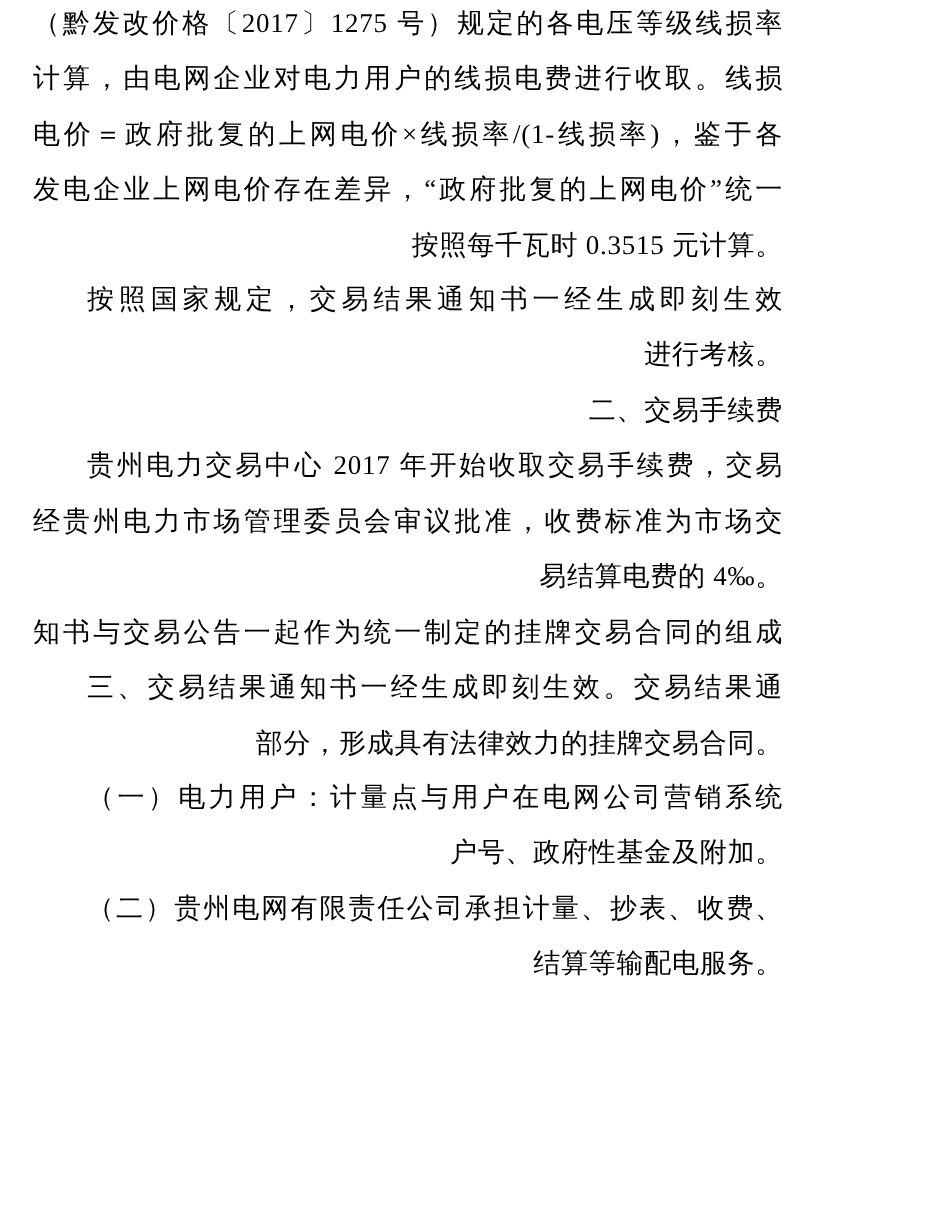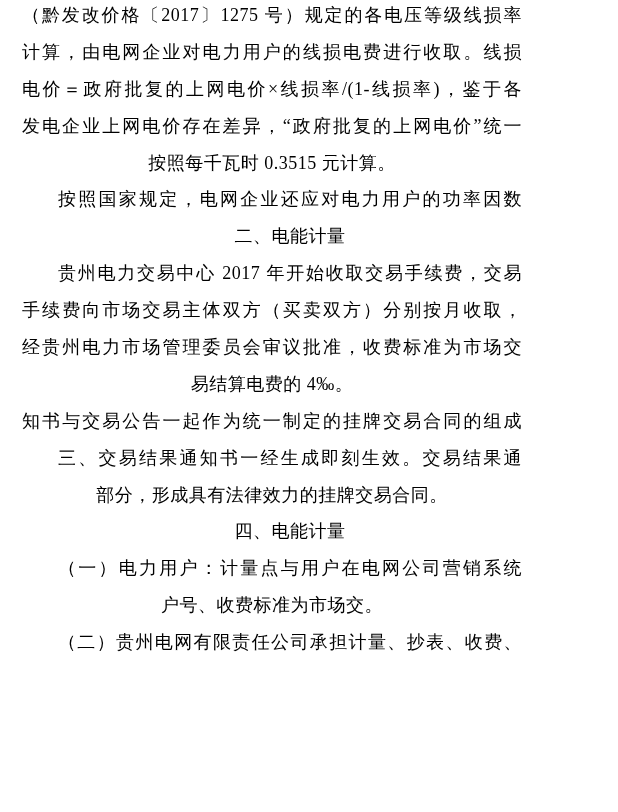"按照每千瓦时 0.3515 元计算。" .line { text-align: center -> right }
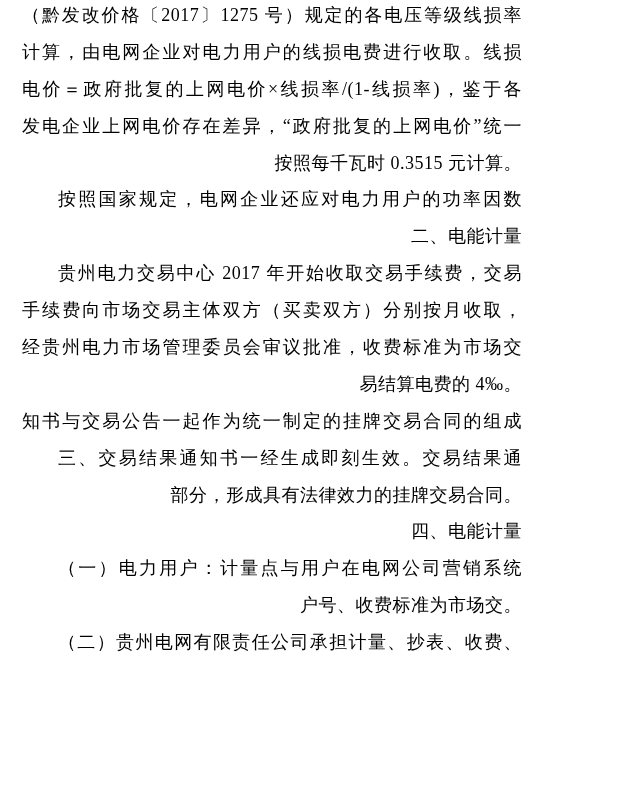"按照国家规定，电网企业还应对电力用户的功率因数" div.line { text: 电网企业还应对电力用户的功率因数 -> 交易结果通知书一经生成即刻生效 }
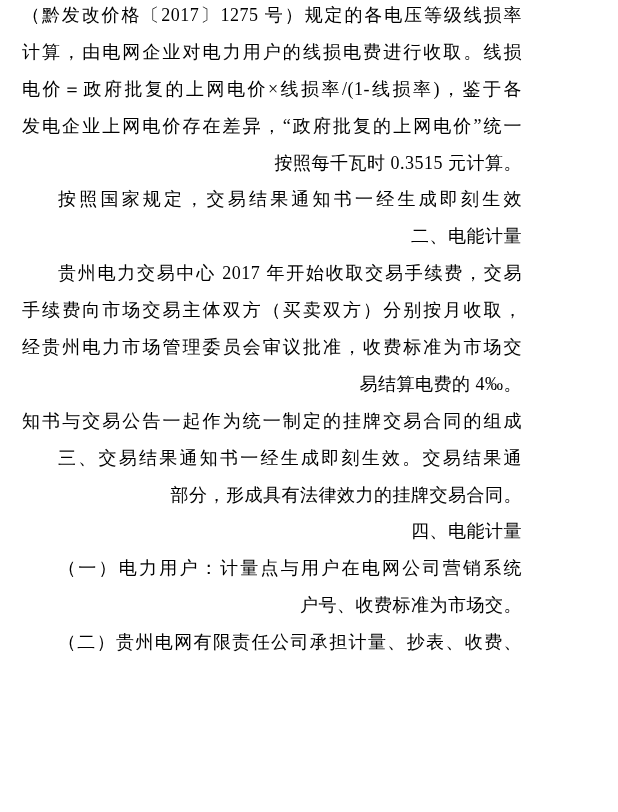"进行考核。" div.line { html: none -> <div>进行考核。</div> }
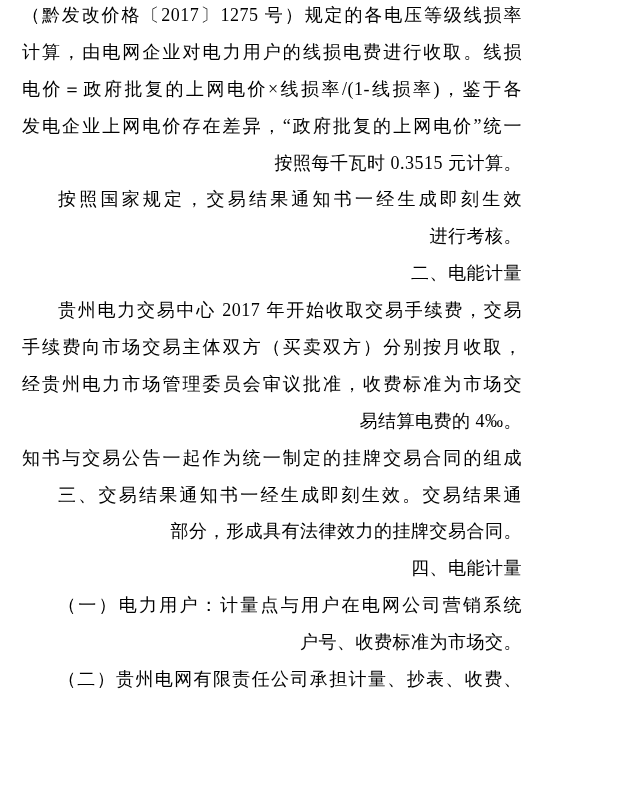"二、电能计量" div.line { text: 电能计量 -> 交易手续费 }
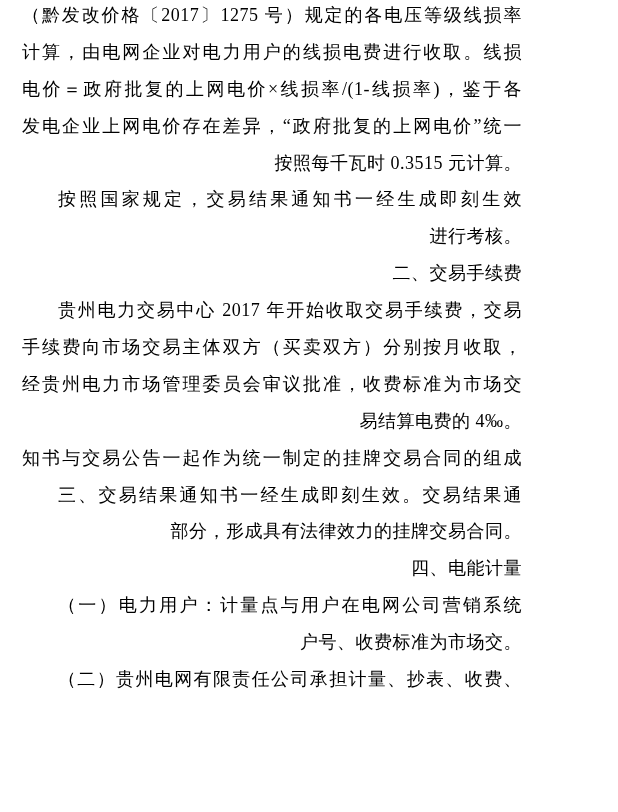"手续费向市场交易主体双方（买卖双方）分别按月收取，" div.line { html: <div>手续费向市场交易主体双方（买卖双方）分别按月收取，</div> -> none }
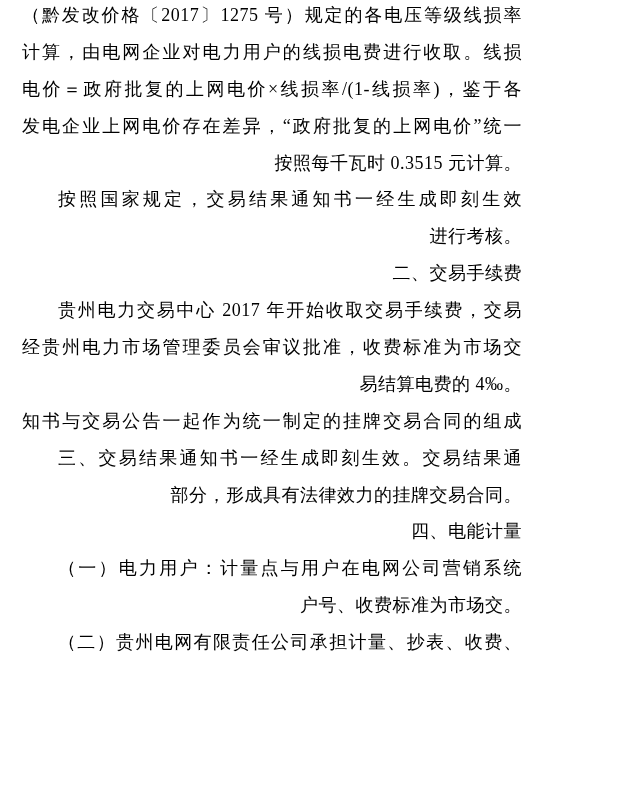"四、电能计量" div.line { html: <div>四、电能计量</div> -> none }
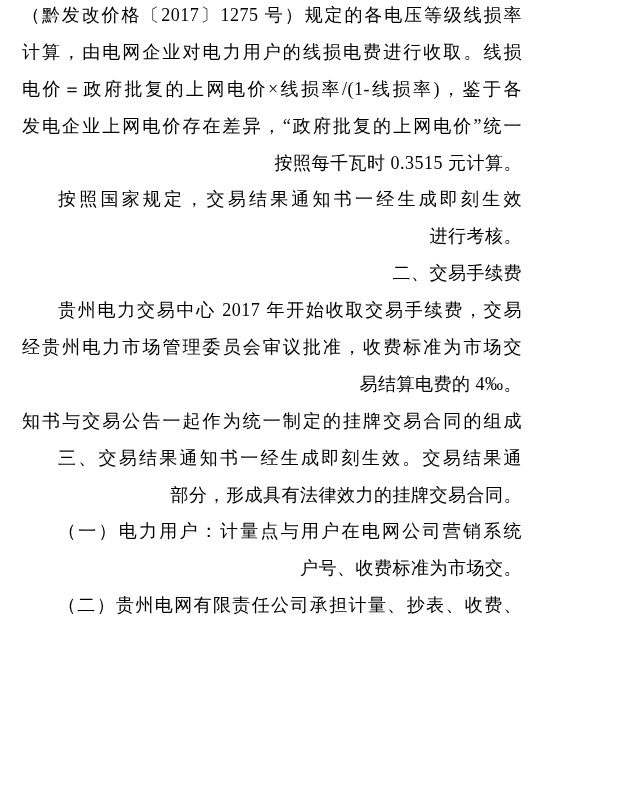"户号、收费标准为市场交。" div.line { text: 收费标准为市场交 -> 政府性基金及附加 }
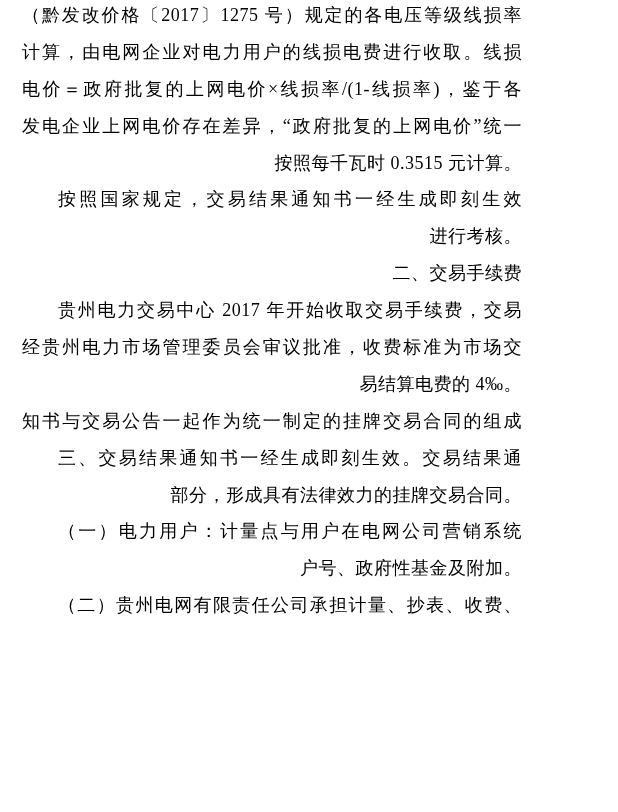"结算等输配电服务。" div.line { html: none -> <div>结算等输配电服务。</div> }
